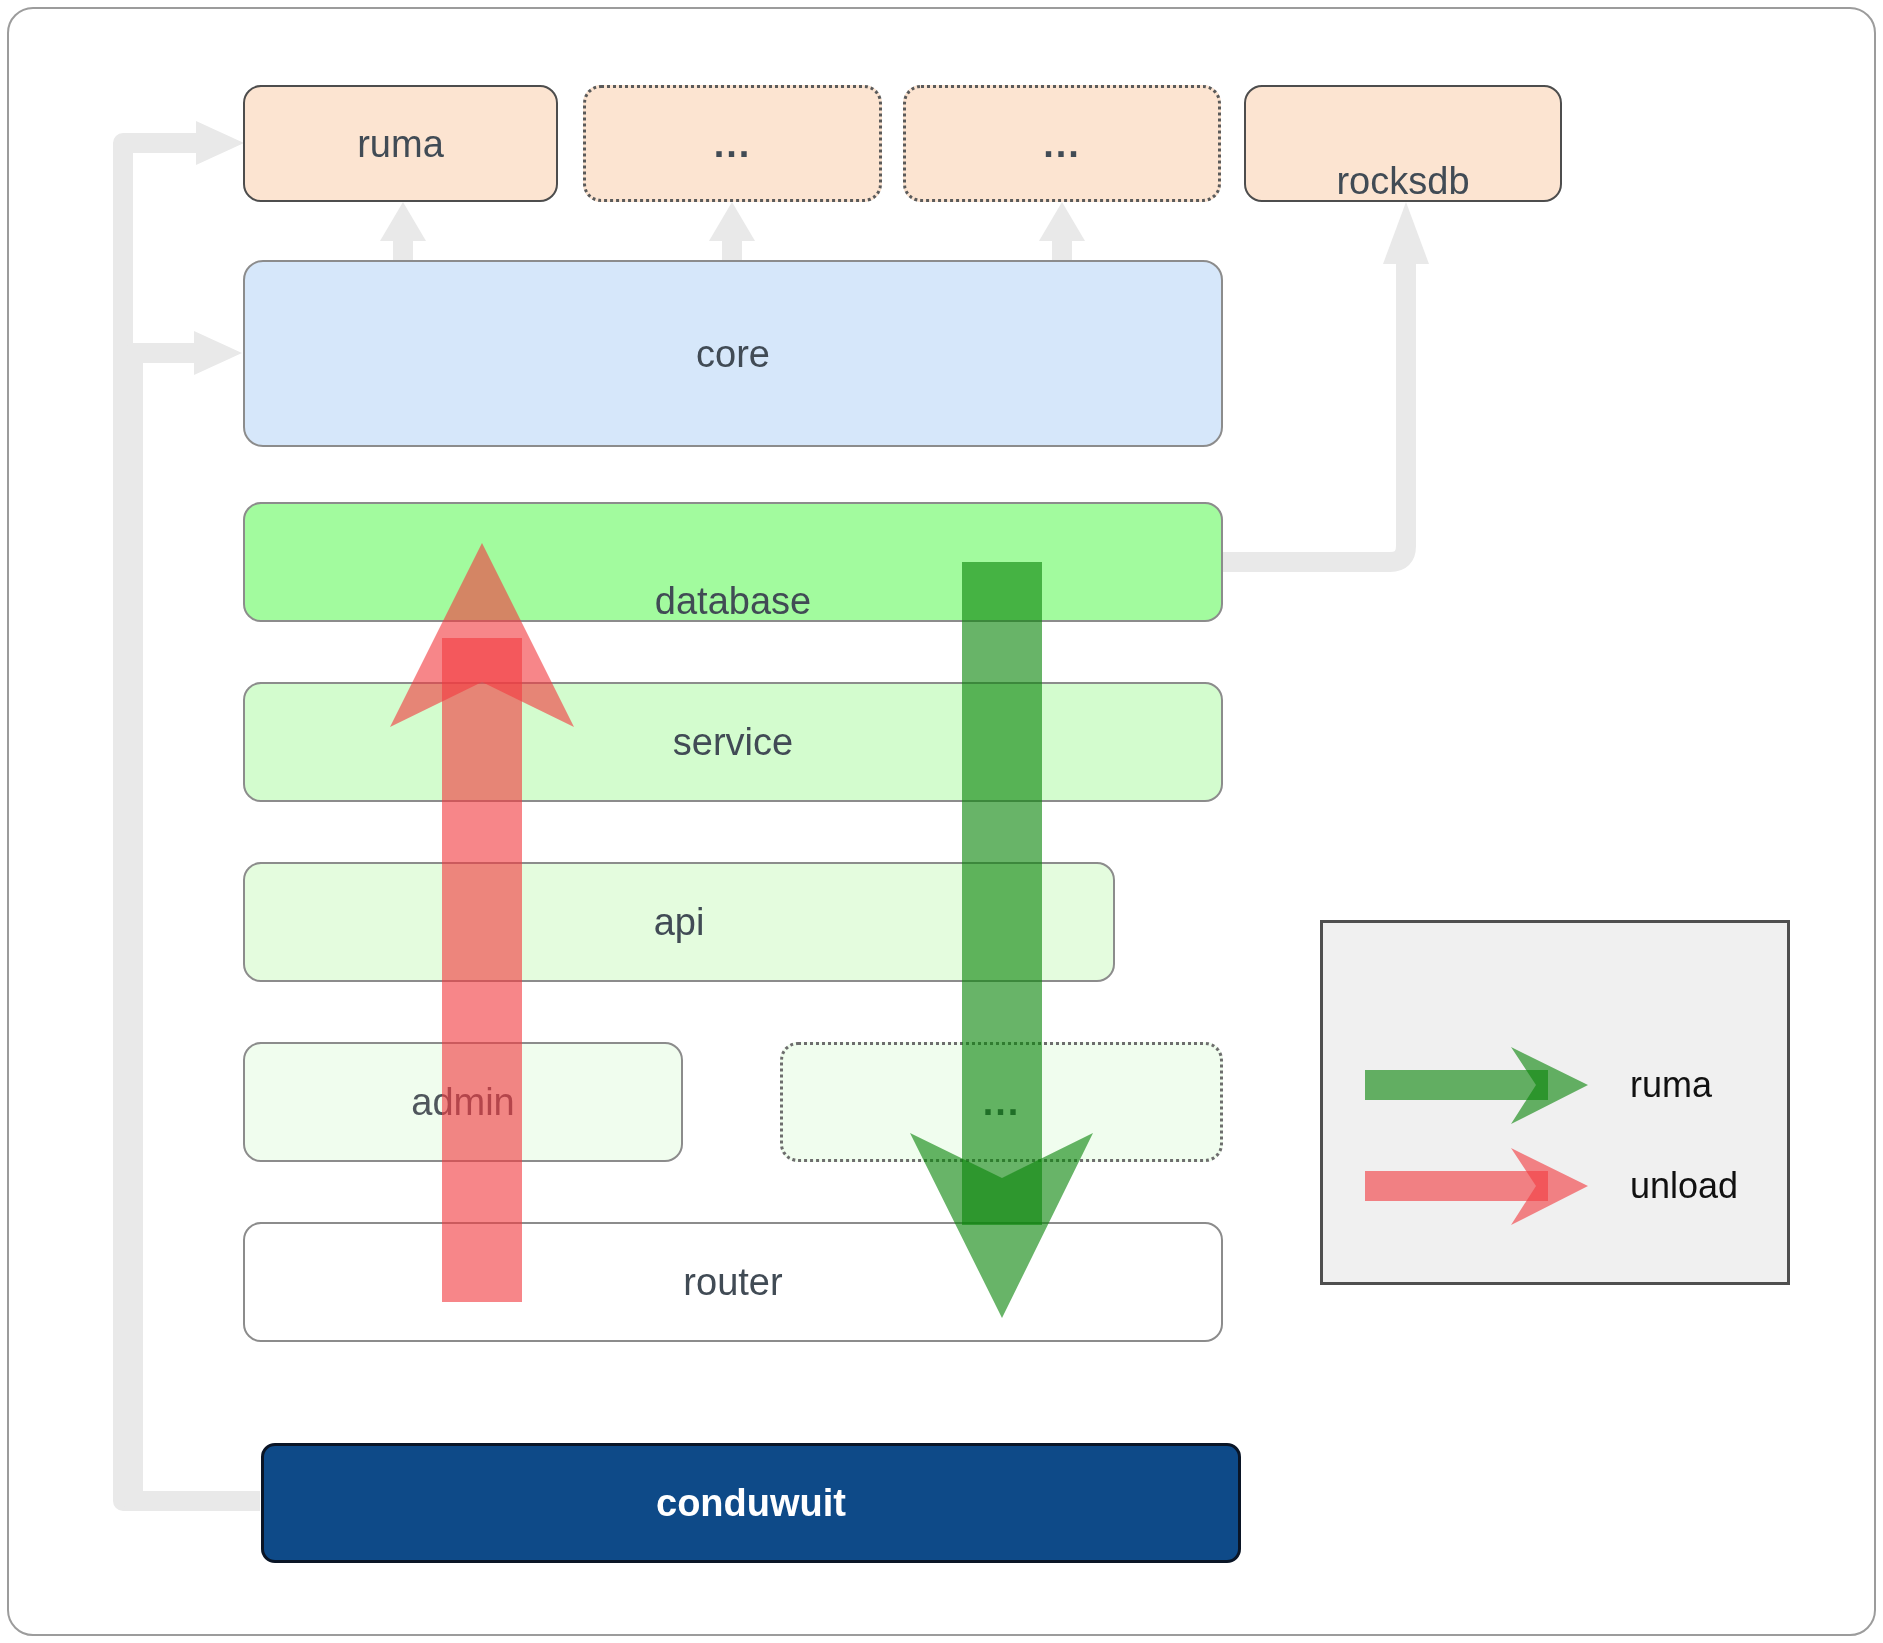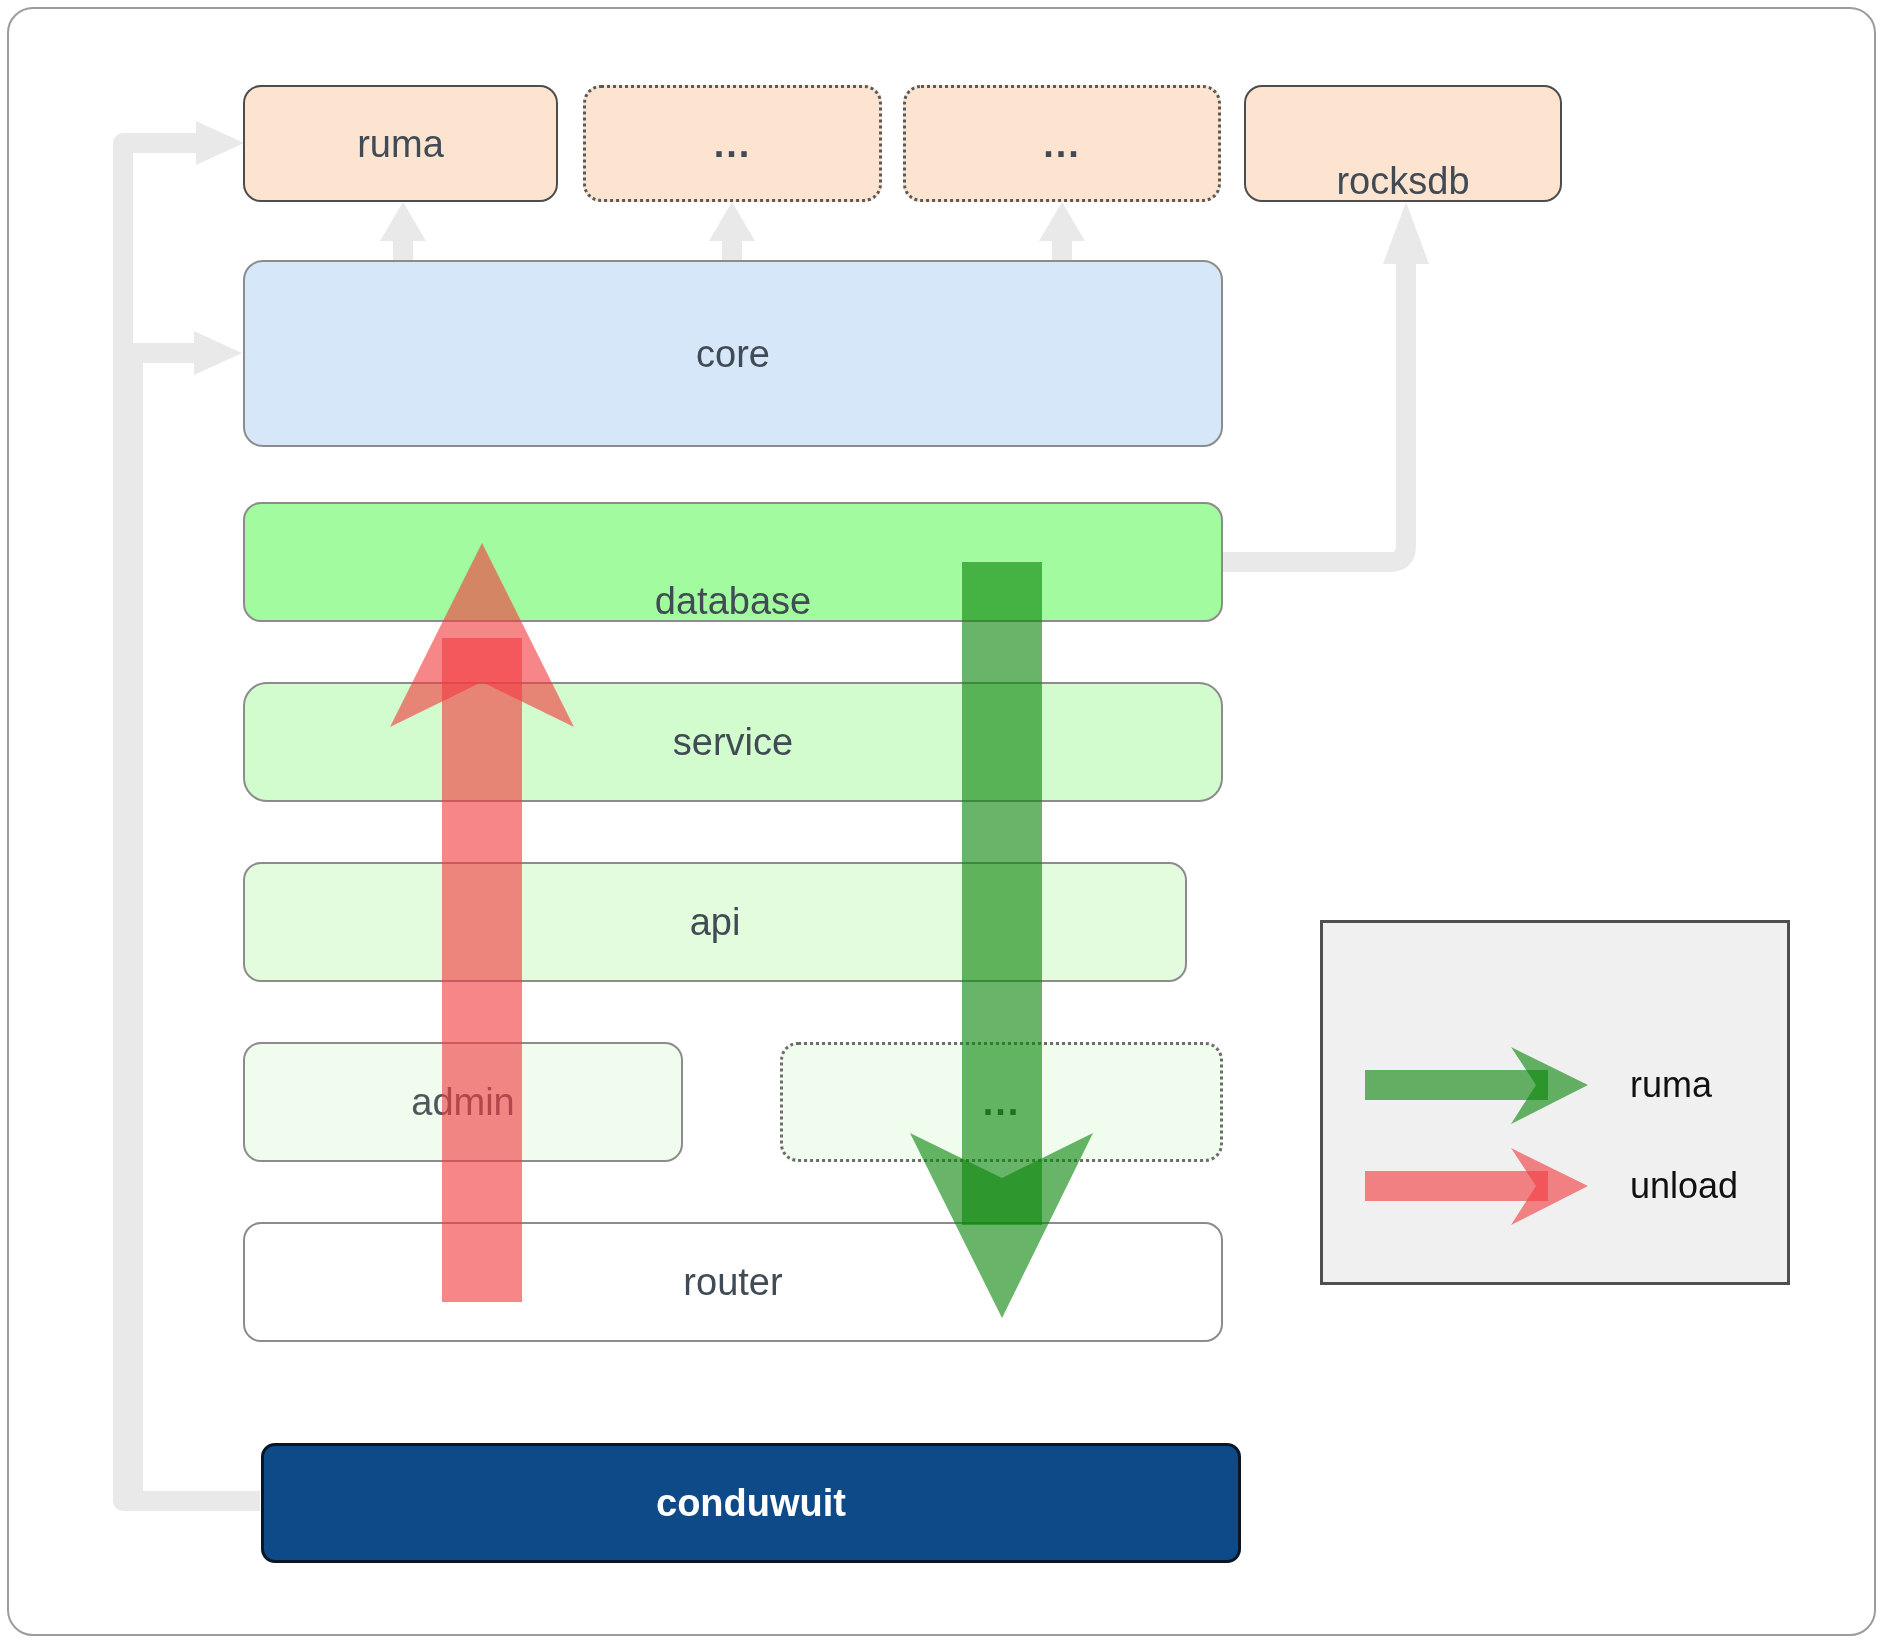"service" #b-service { border-radius: 24px -> none }
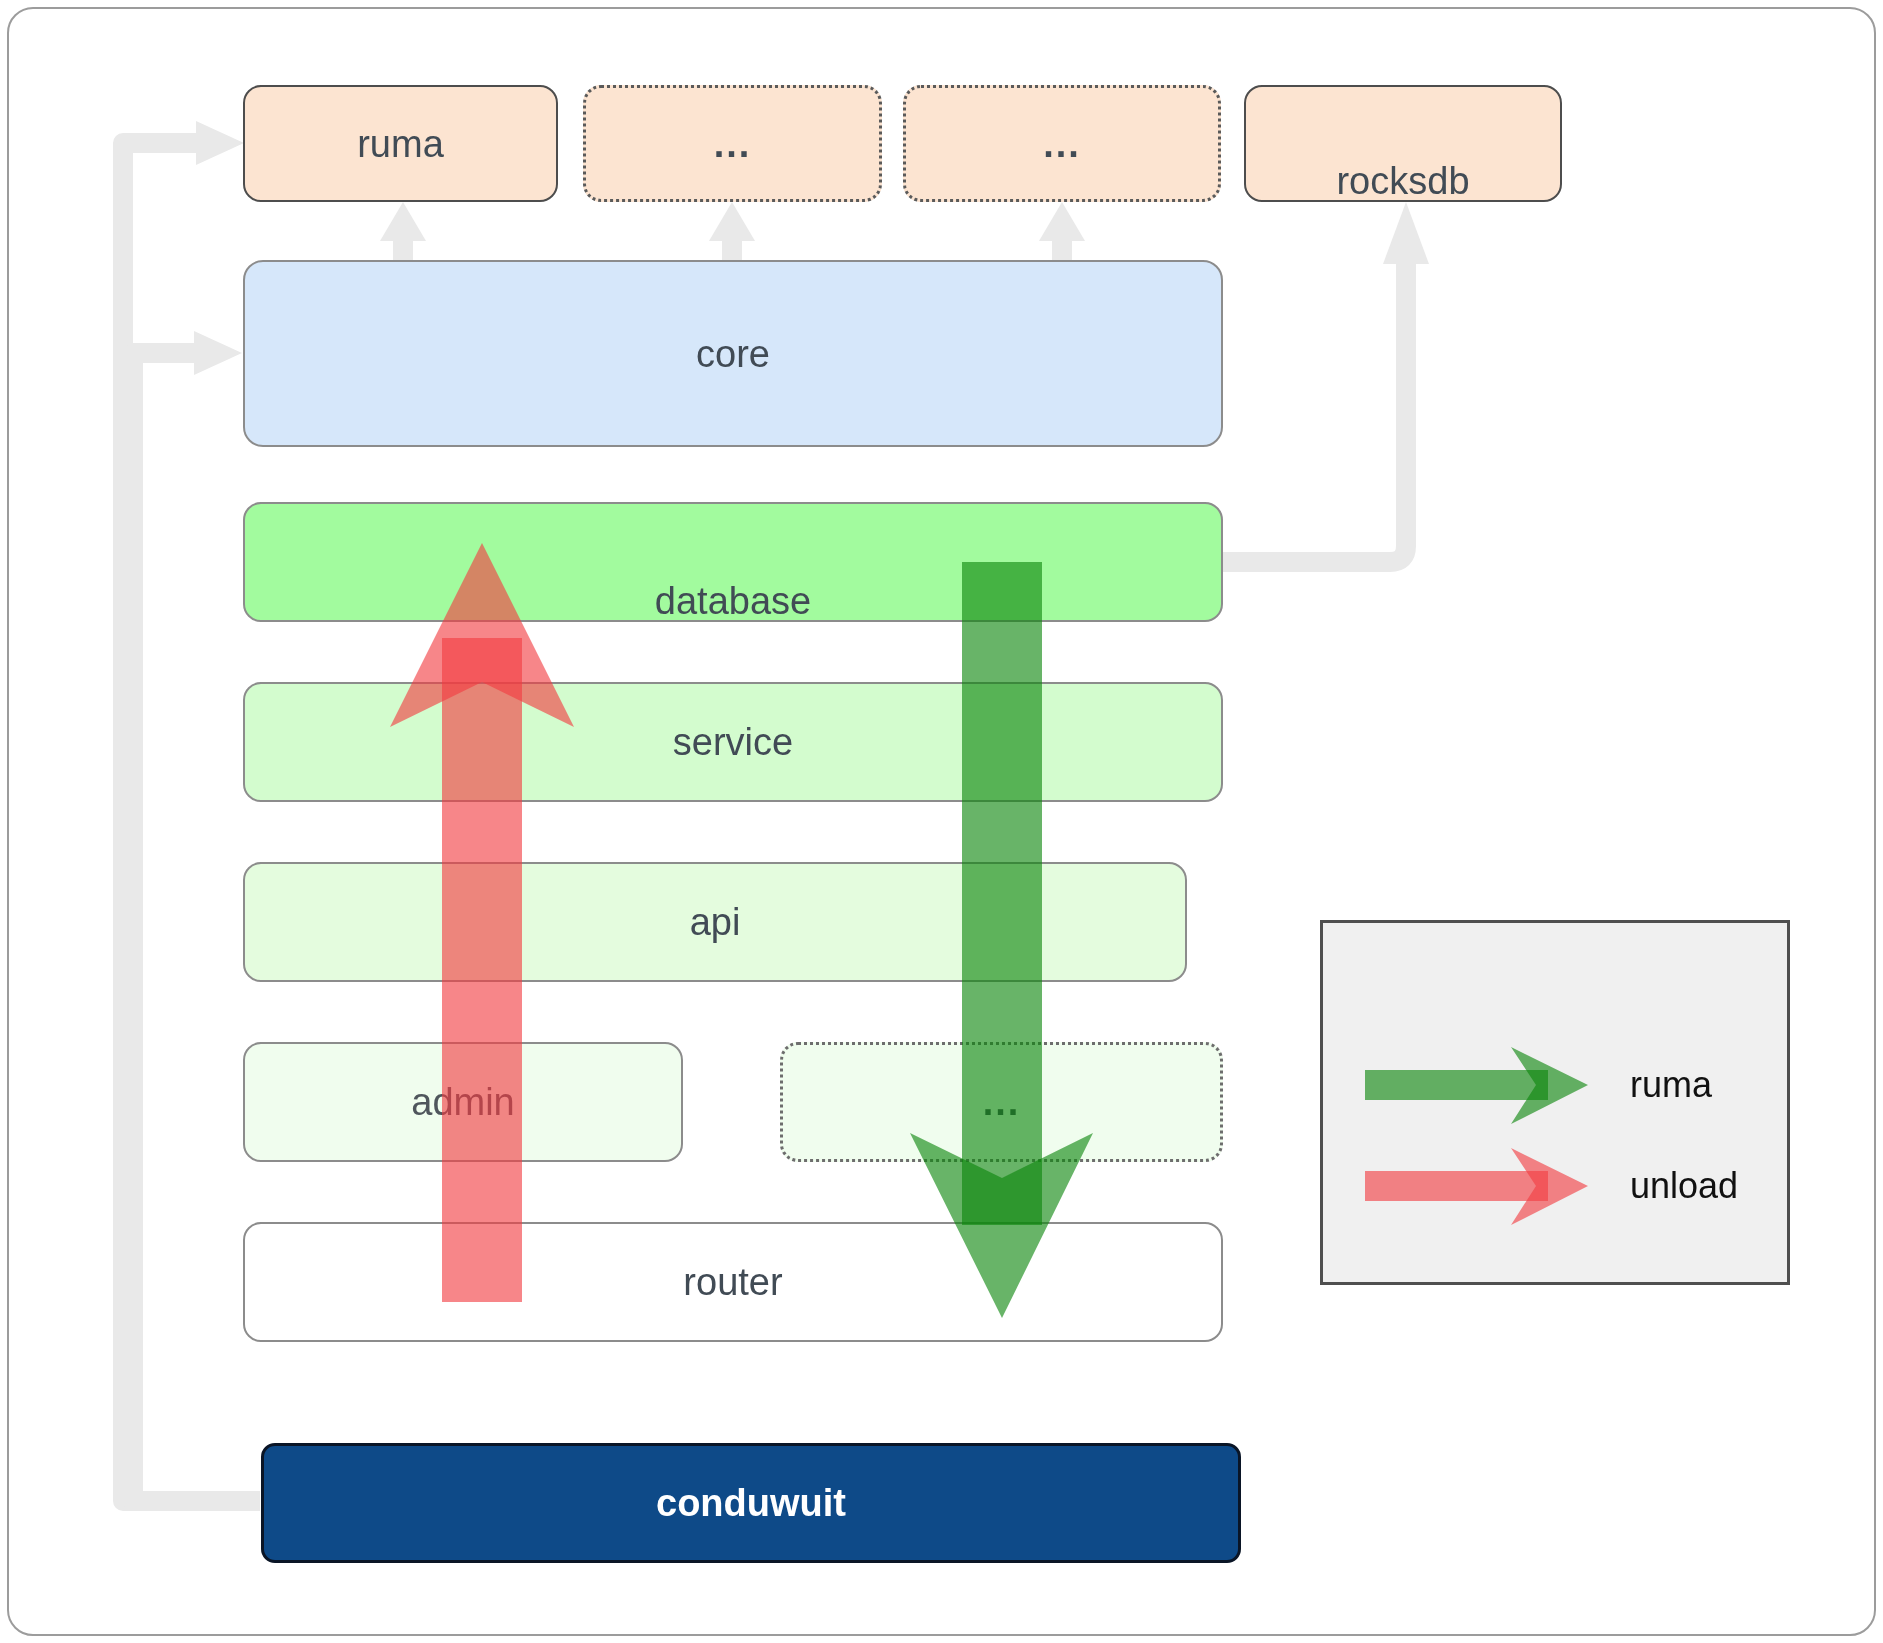"api" #b-api { width: 944px -> 872px }
